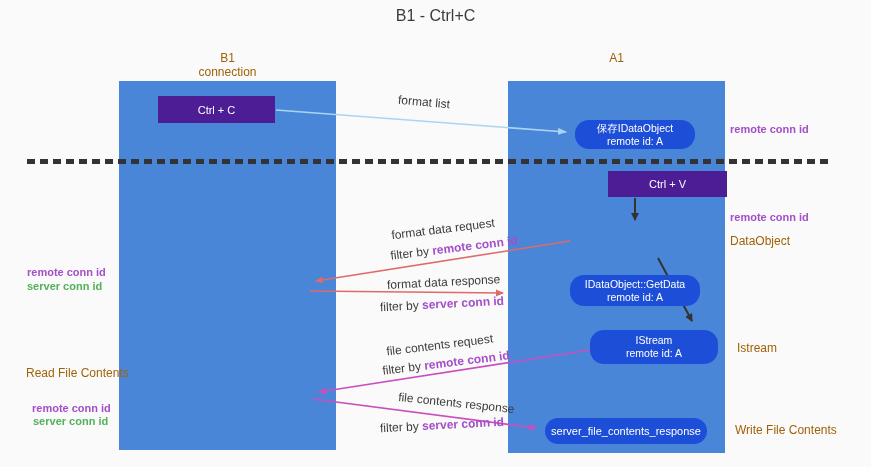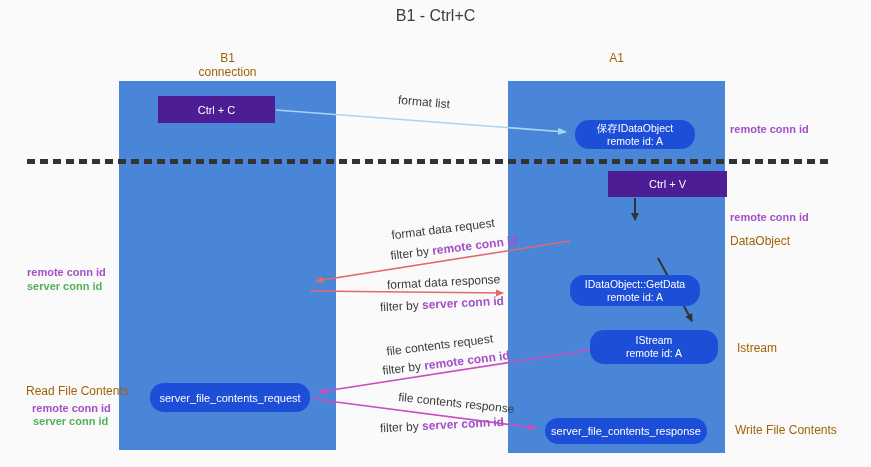"Read File Contents" div.side { top: 384px -> 366px }
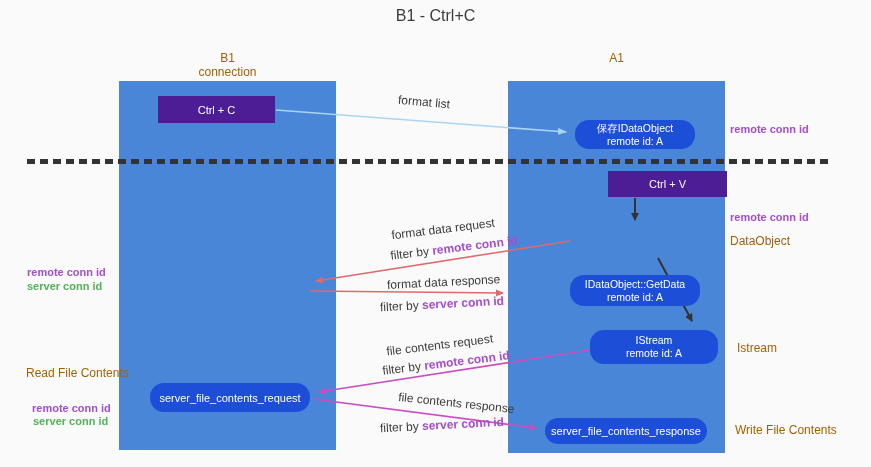"server_file_contents_request" div.node { html: <div>server_file_contents_request</div> -> none }
